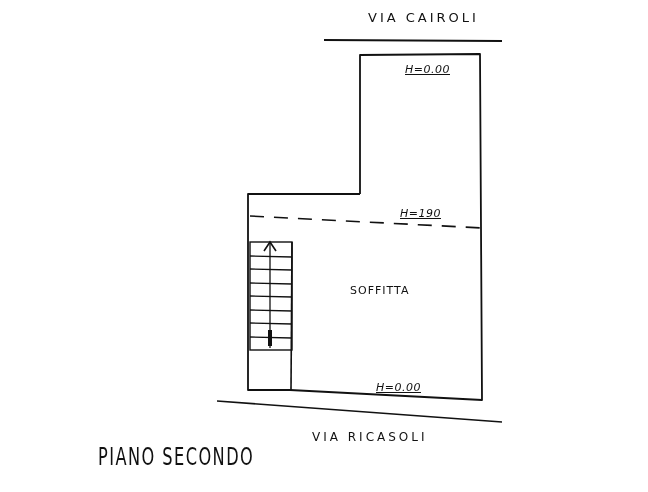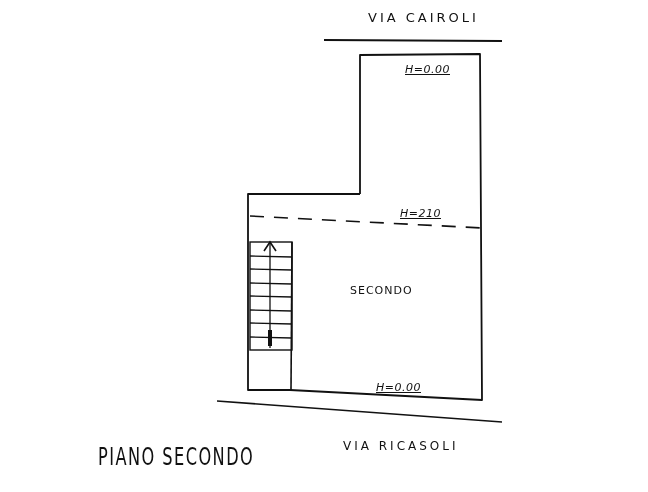"H=210" div.lbl { text: 210 -> 190 }
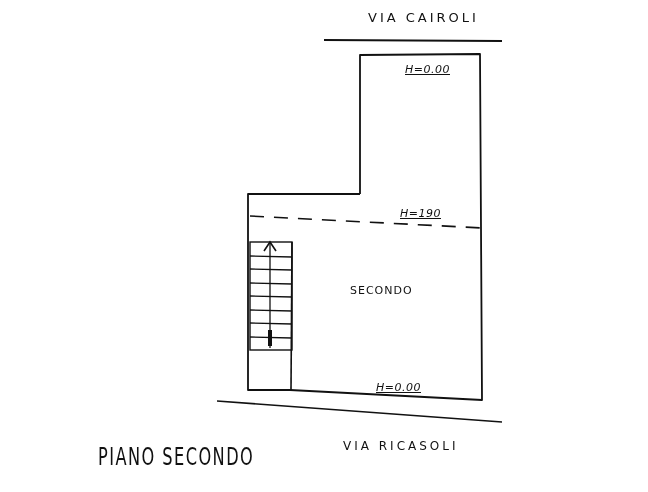"SECONDO" div.lbl { text: SECONDO -> SOFFITTA }
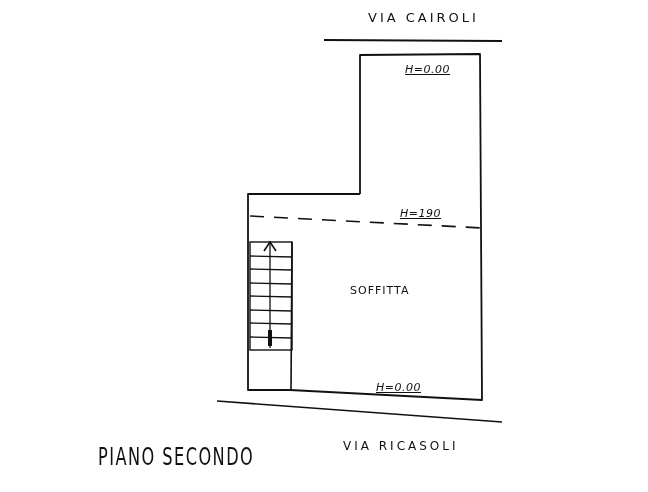"VIA RICASOLI" div.lbl { left: 343px -> 312px; margin-top: 9px -> none }
